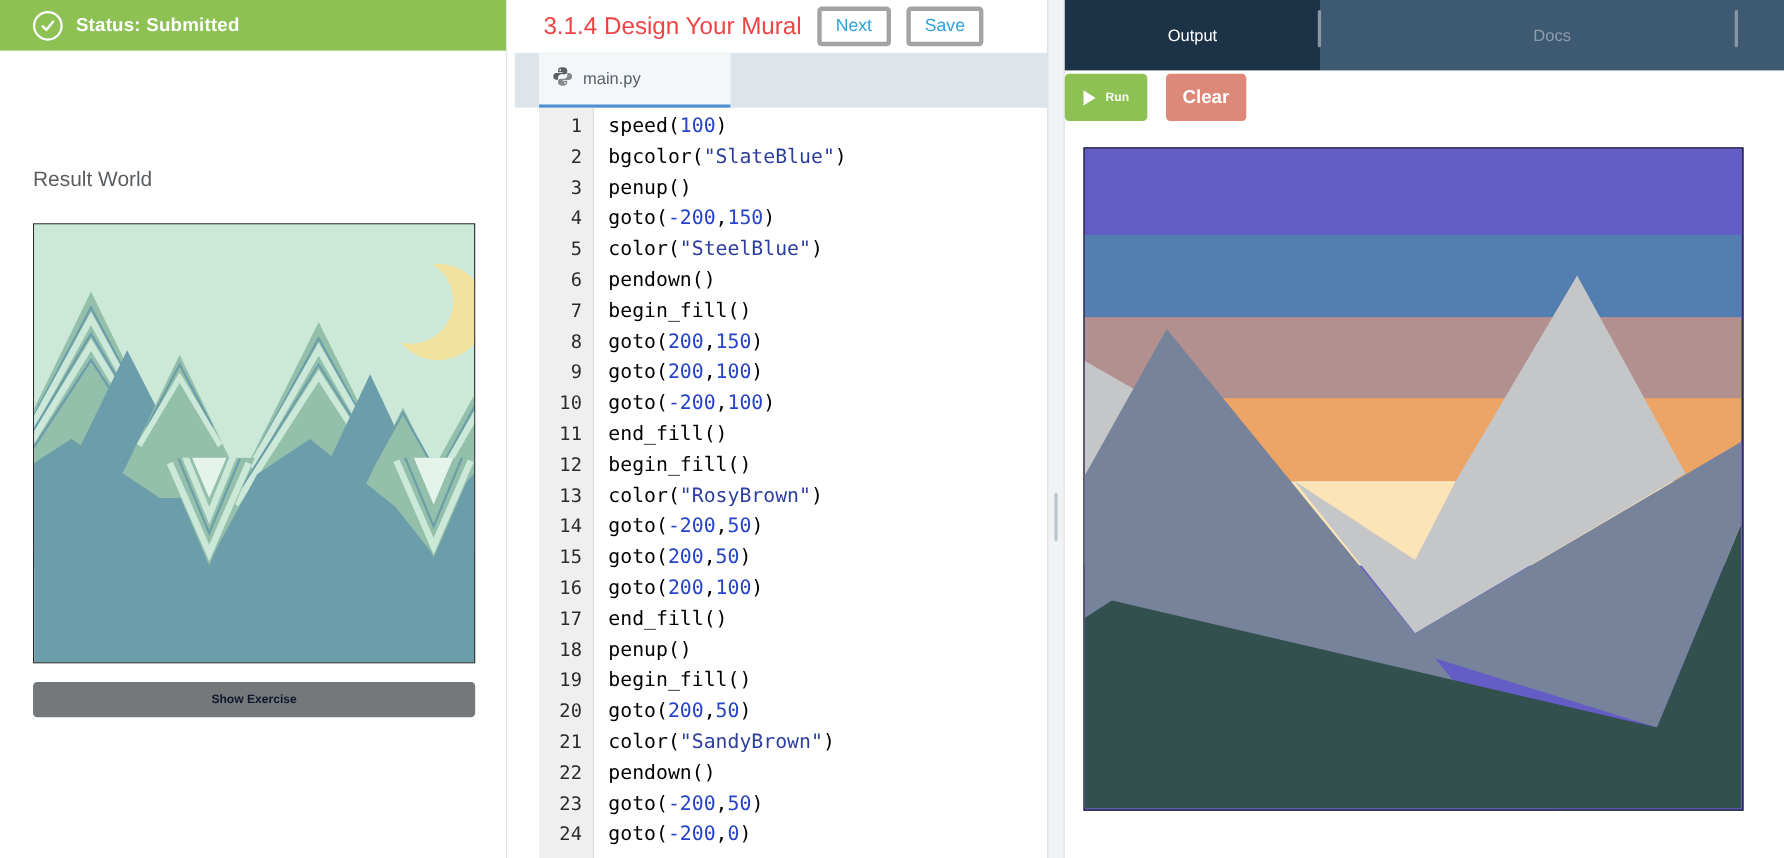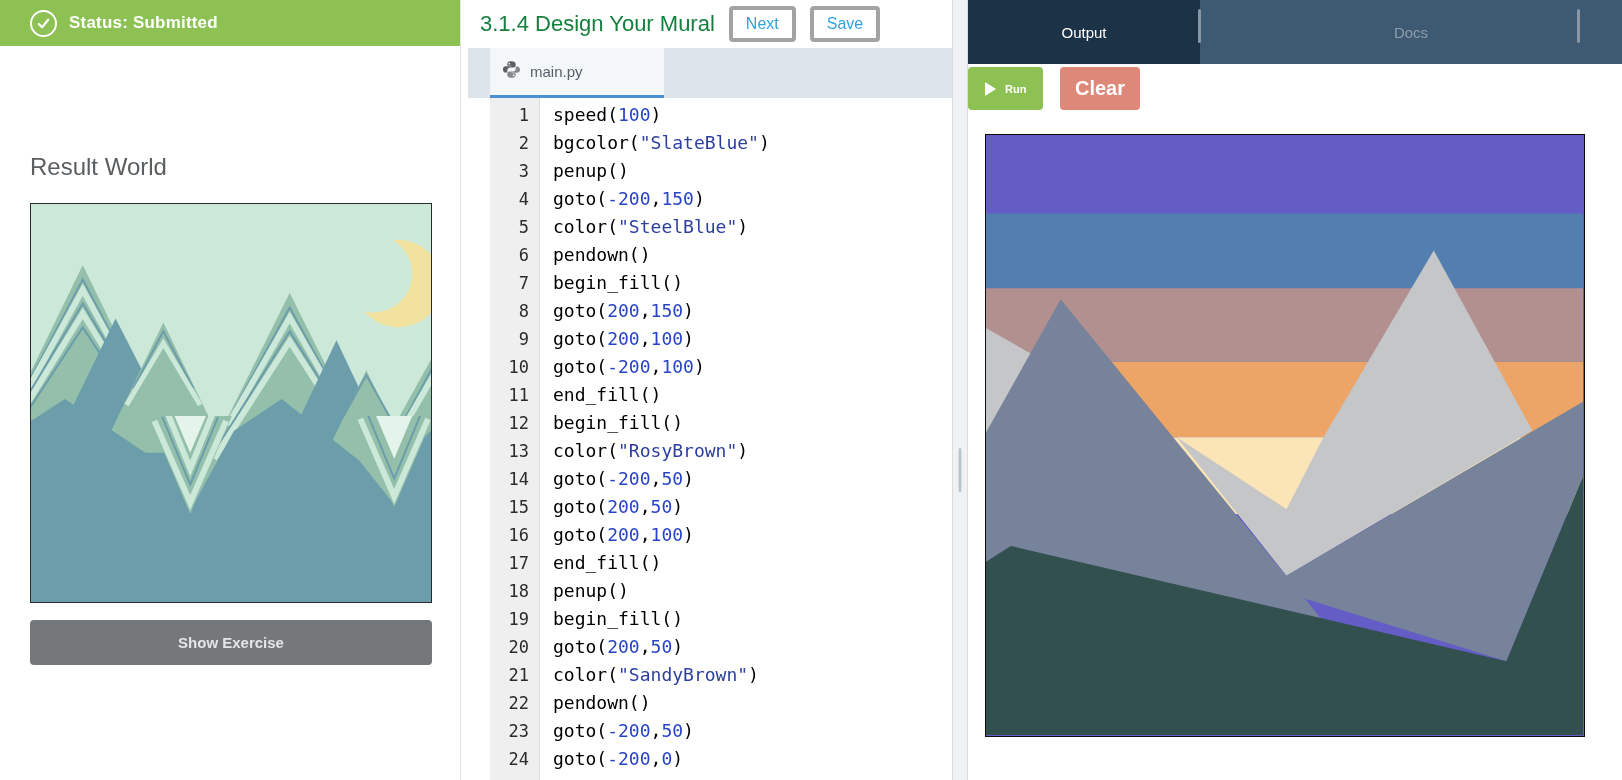"3.1.4 Design Your Mural" #editor-title { color: #15803d -> #ef4444; margin-left: 12px -> 26px }
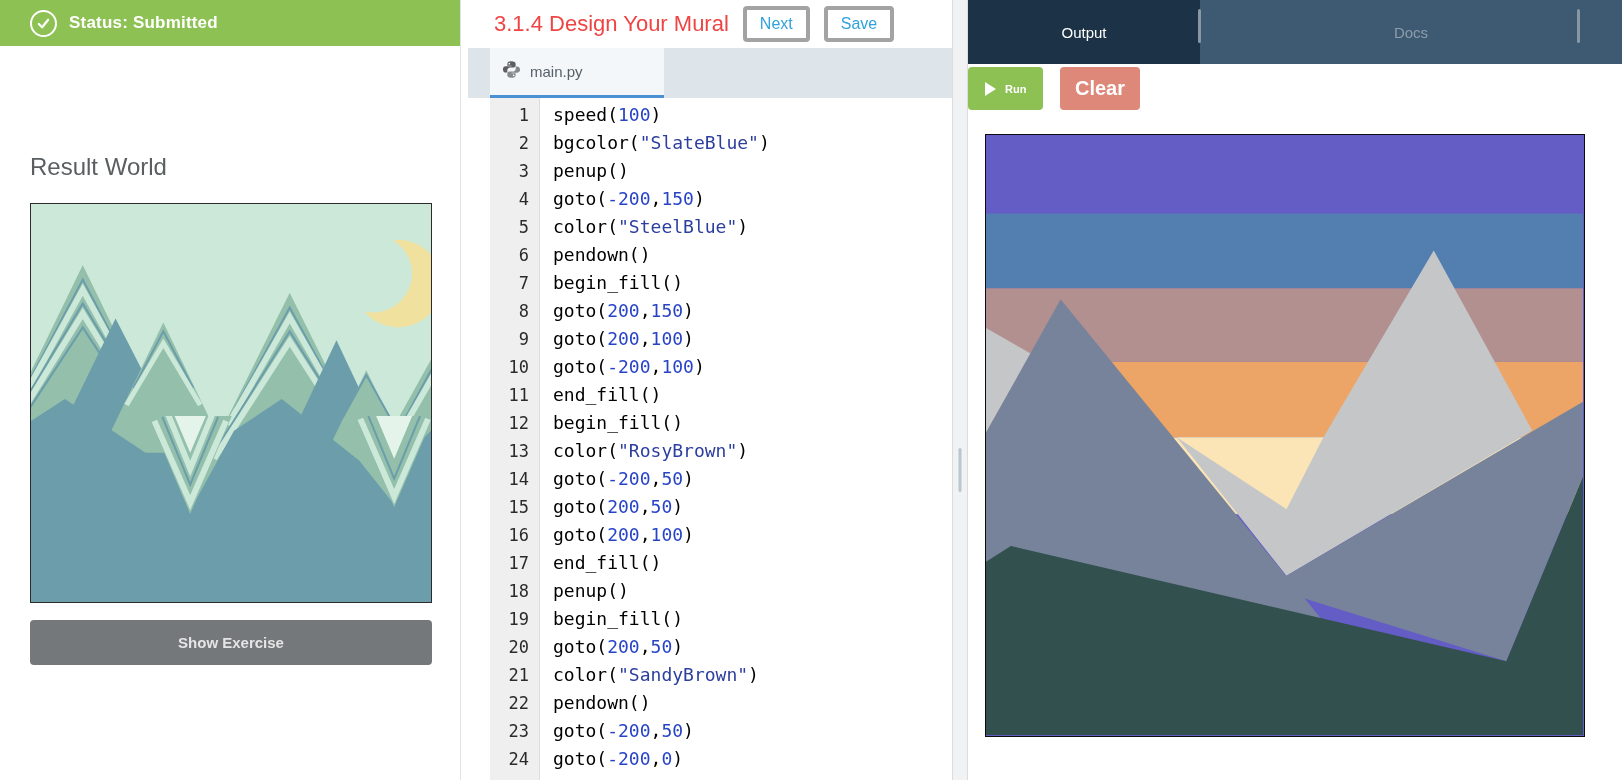"Clear" #clear-btn { font-size: 20px -> 17px }
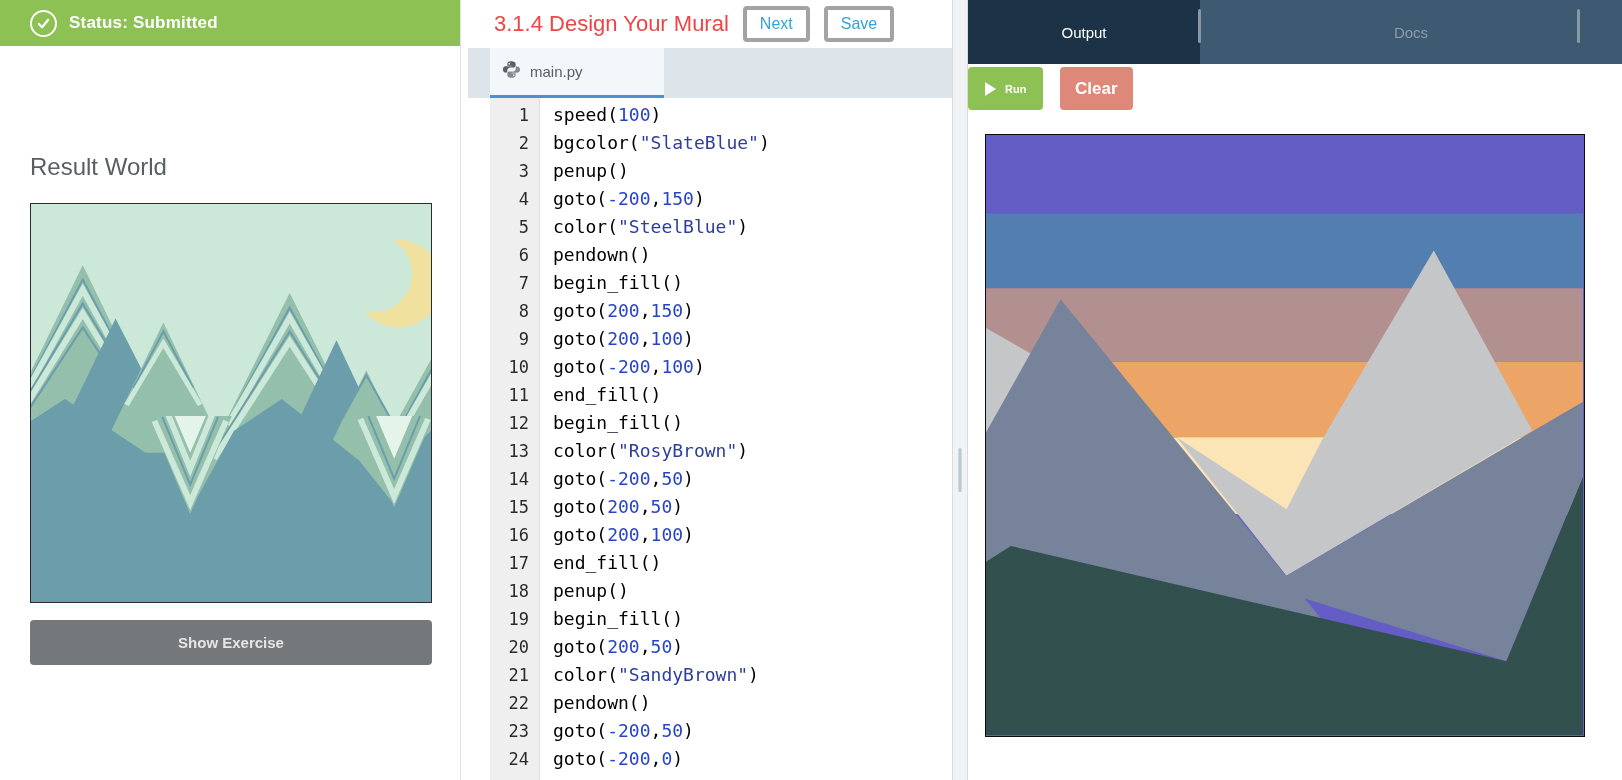"Result World" #result-world-label { font-size: 24px -> 19px }
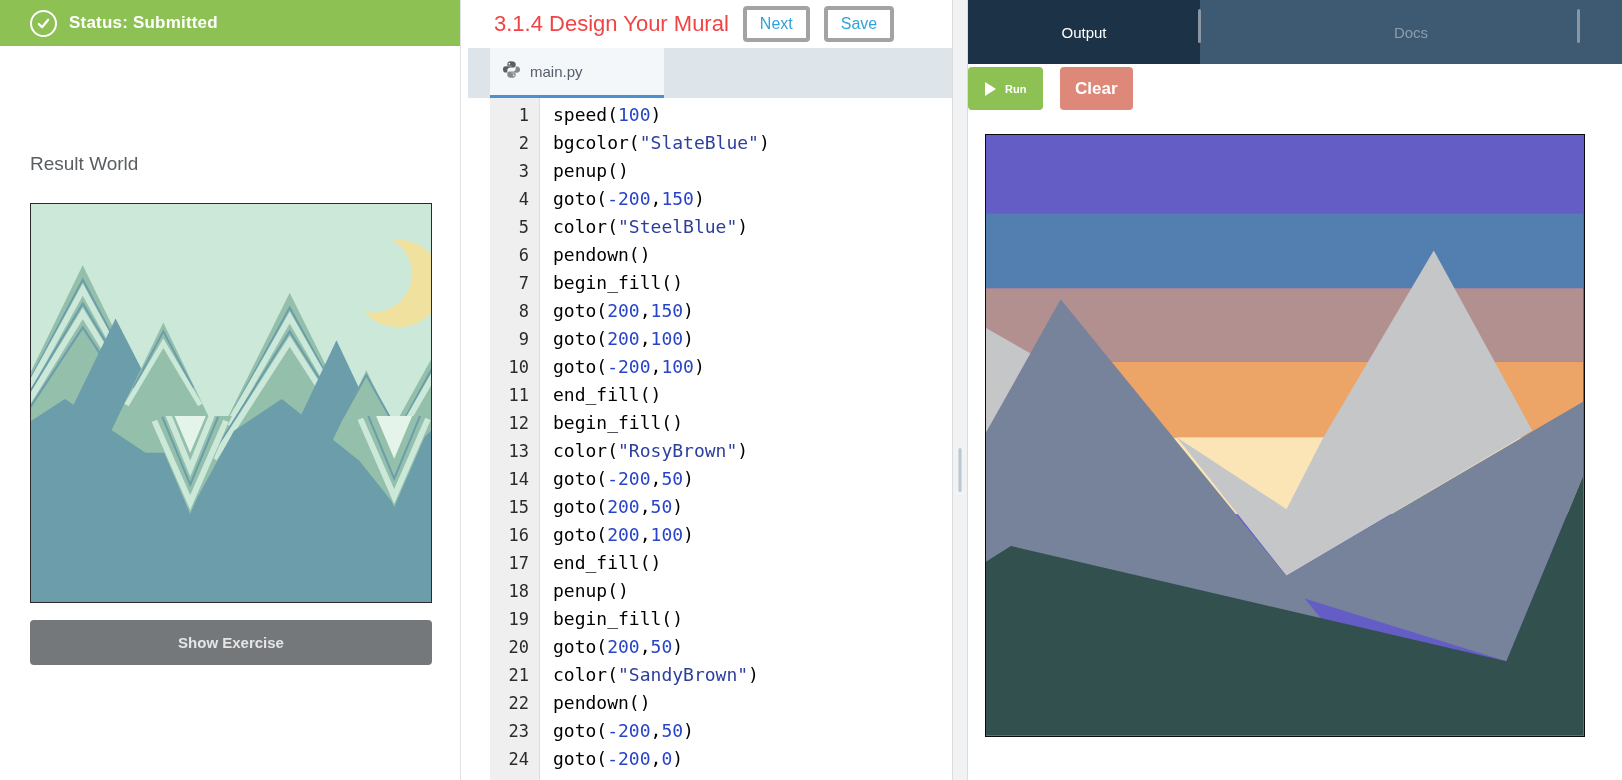"Show Exercise" #show-exercise-btn { color: #e5e5e5 -> #0f172a; font-size: 15px -> 11px; height: 45px -> 32px }
